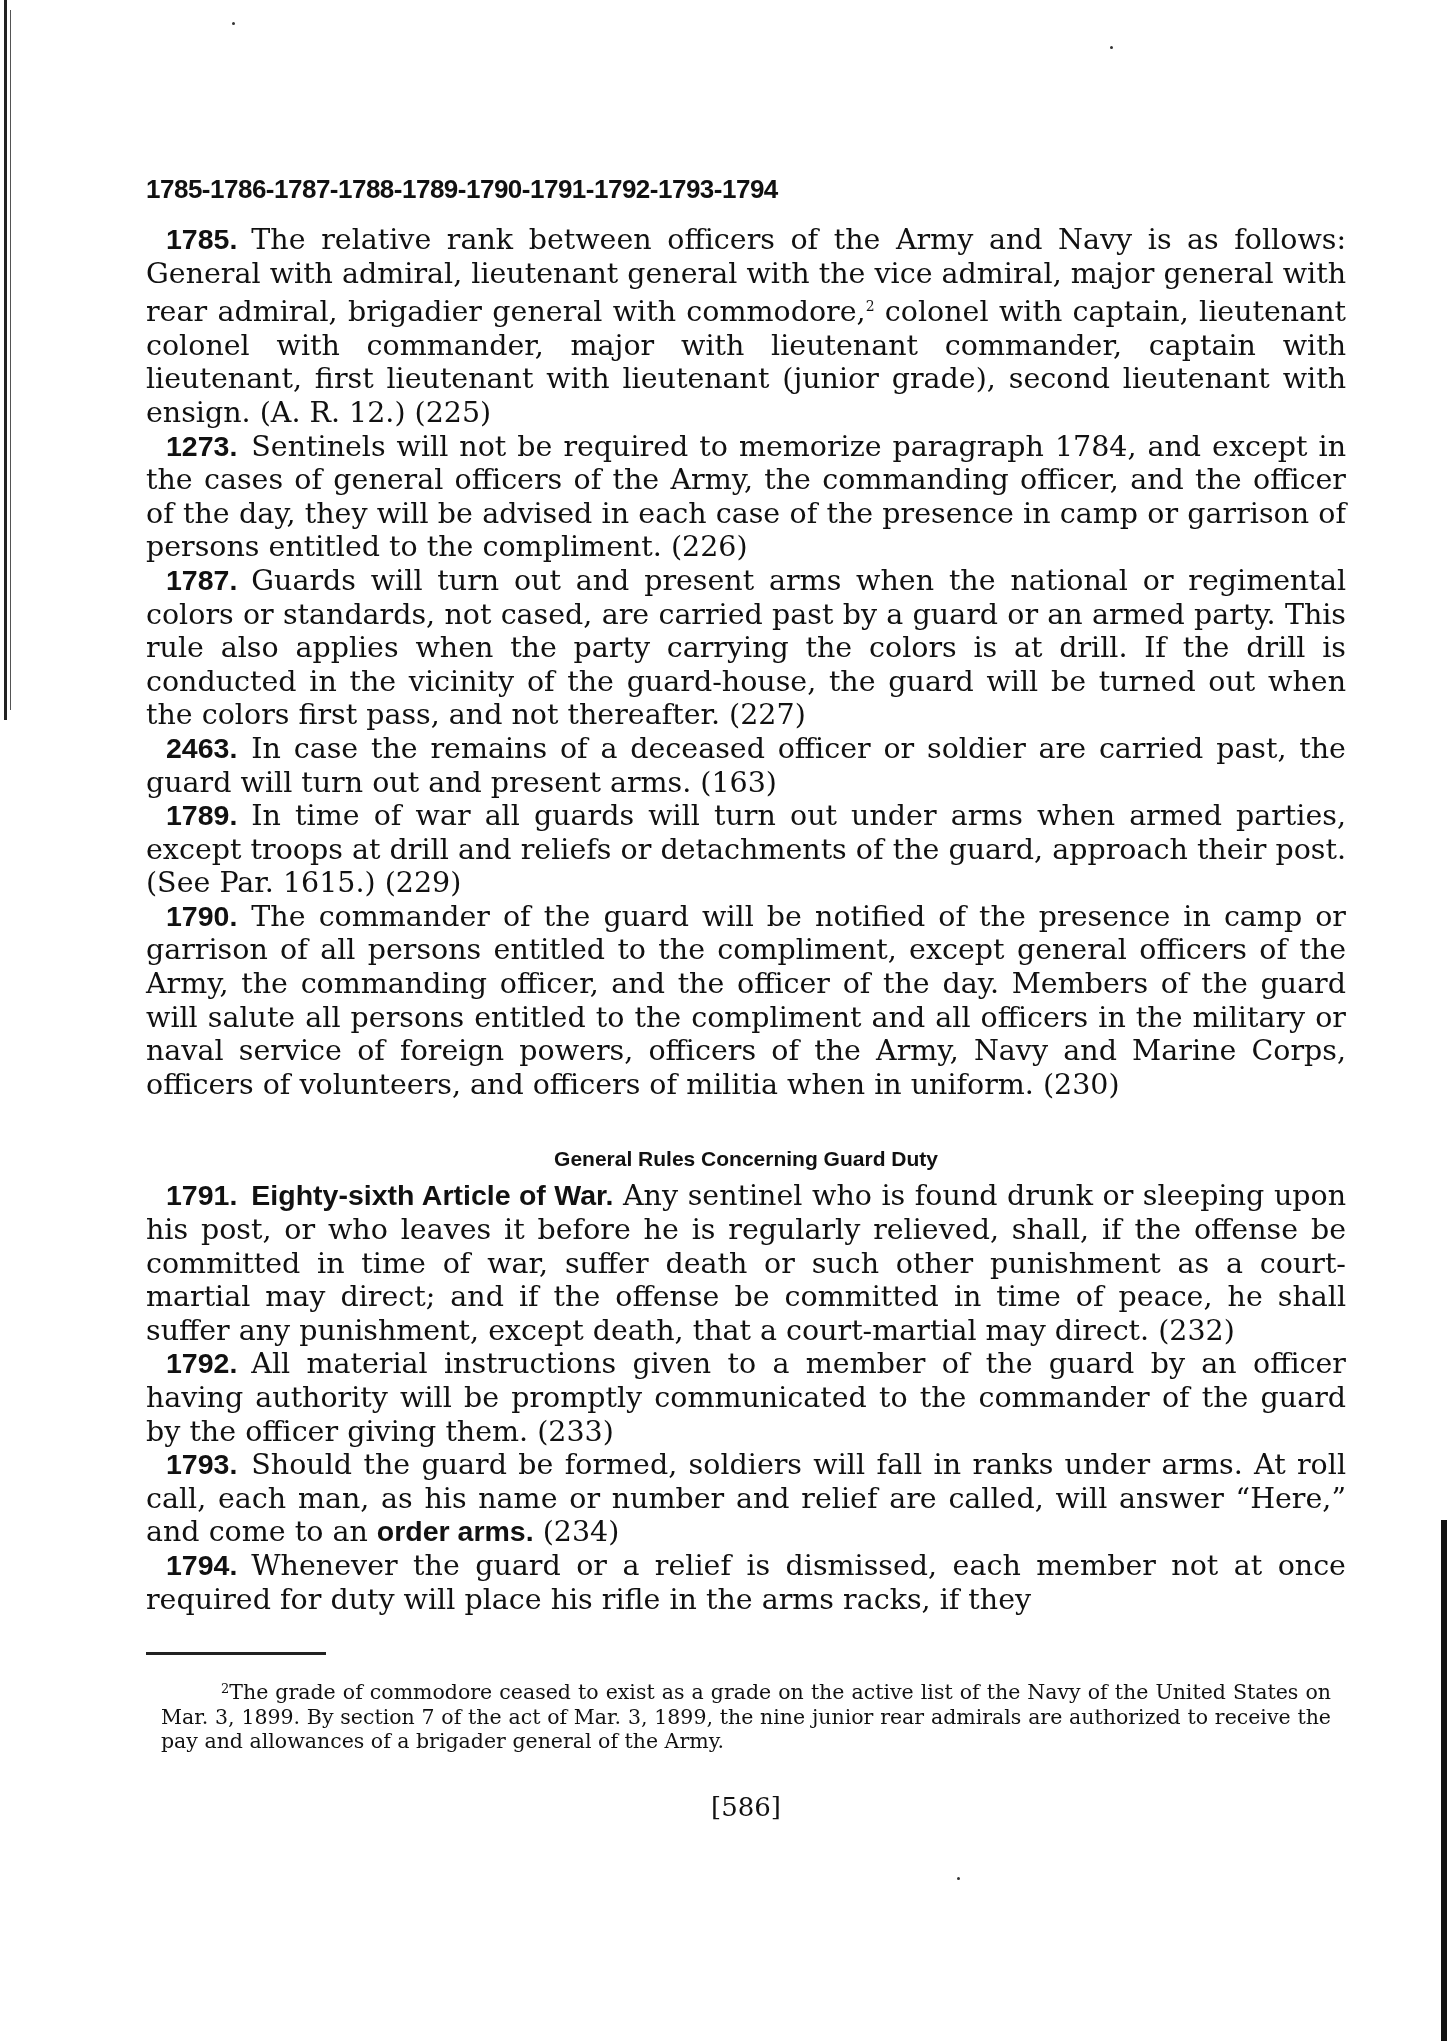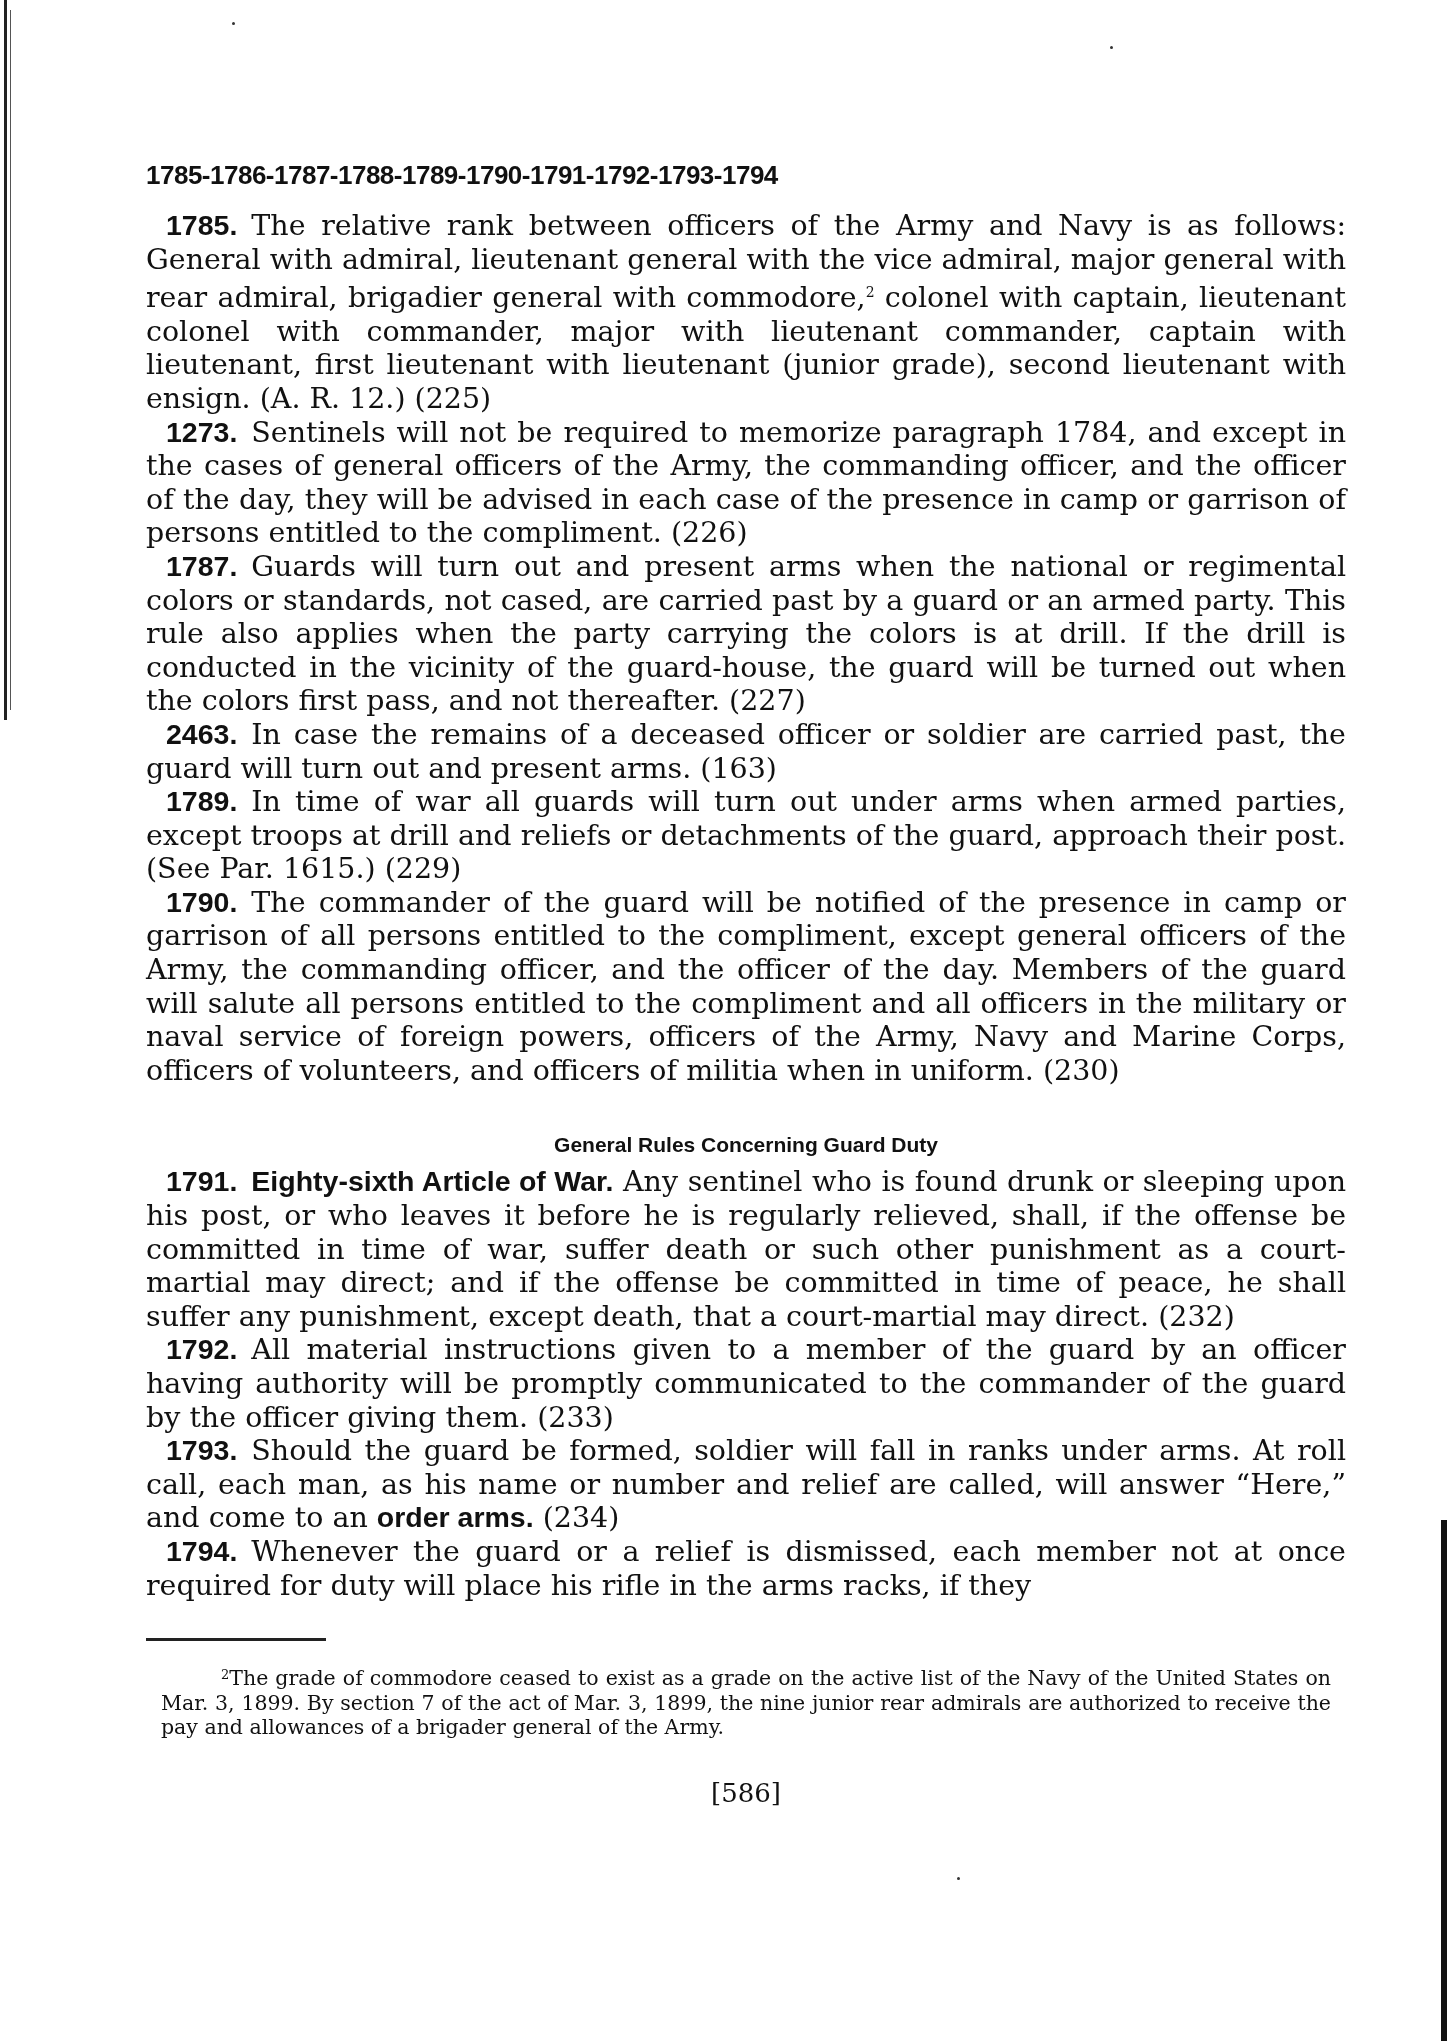"1785-1786-1787-1788-1789-1790-1791-1792-" .page { top: 160px -> 174px }
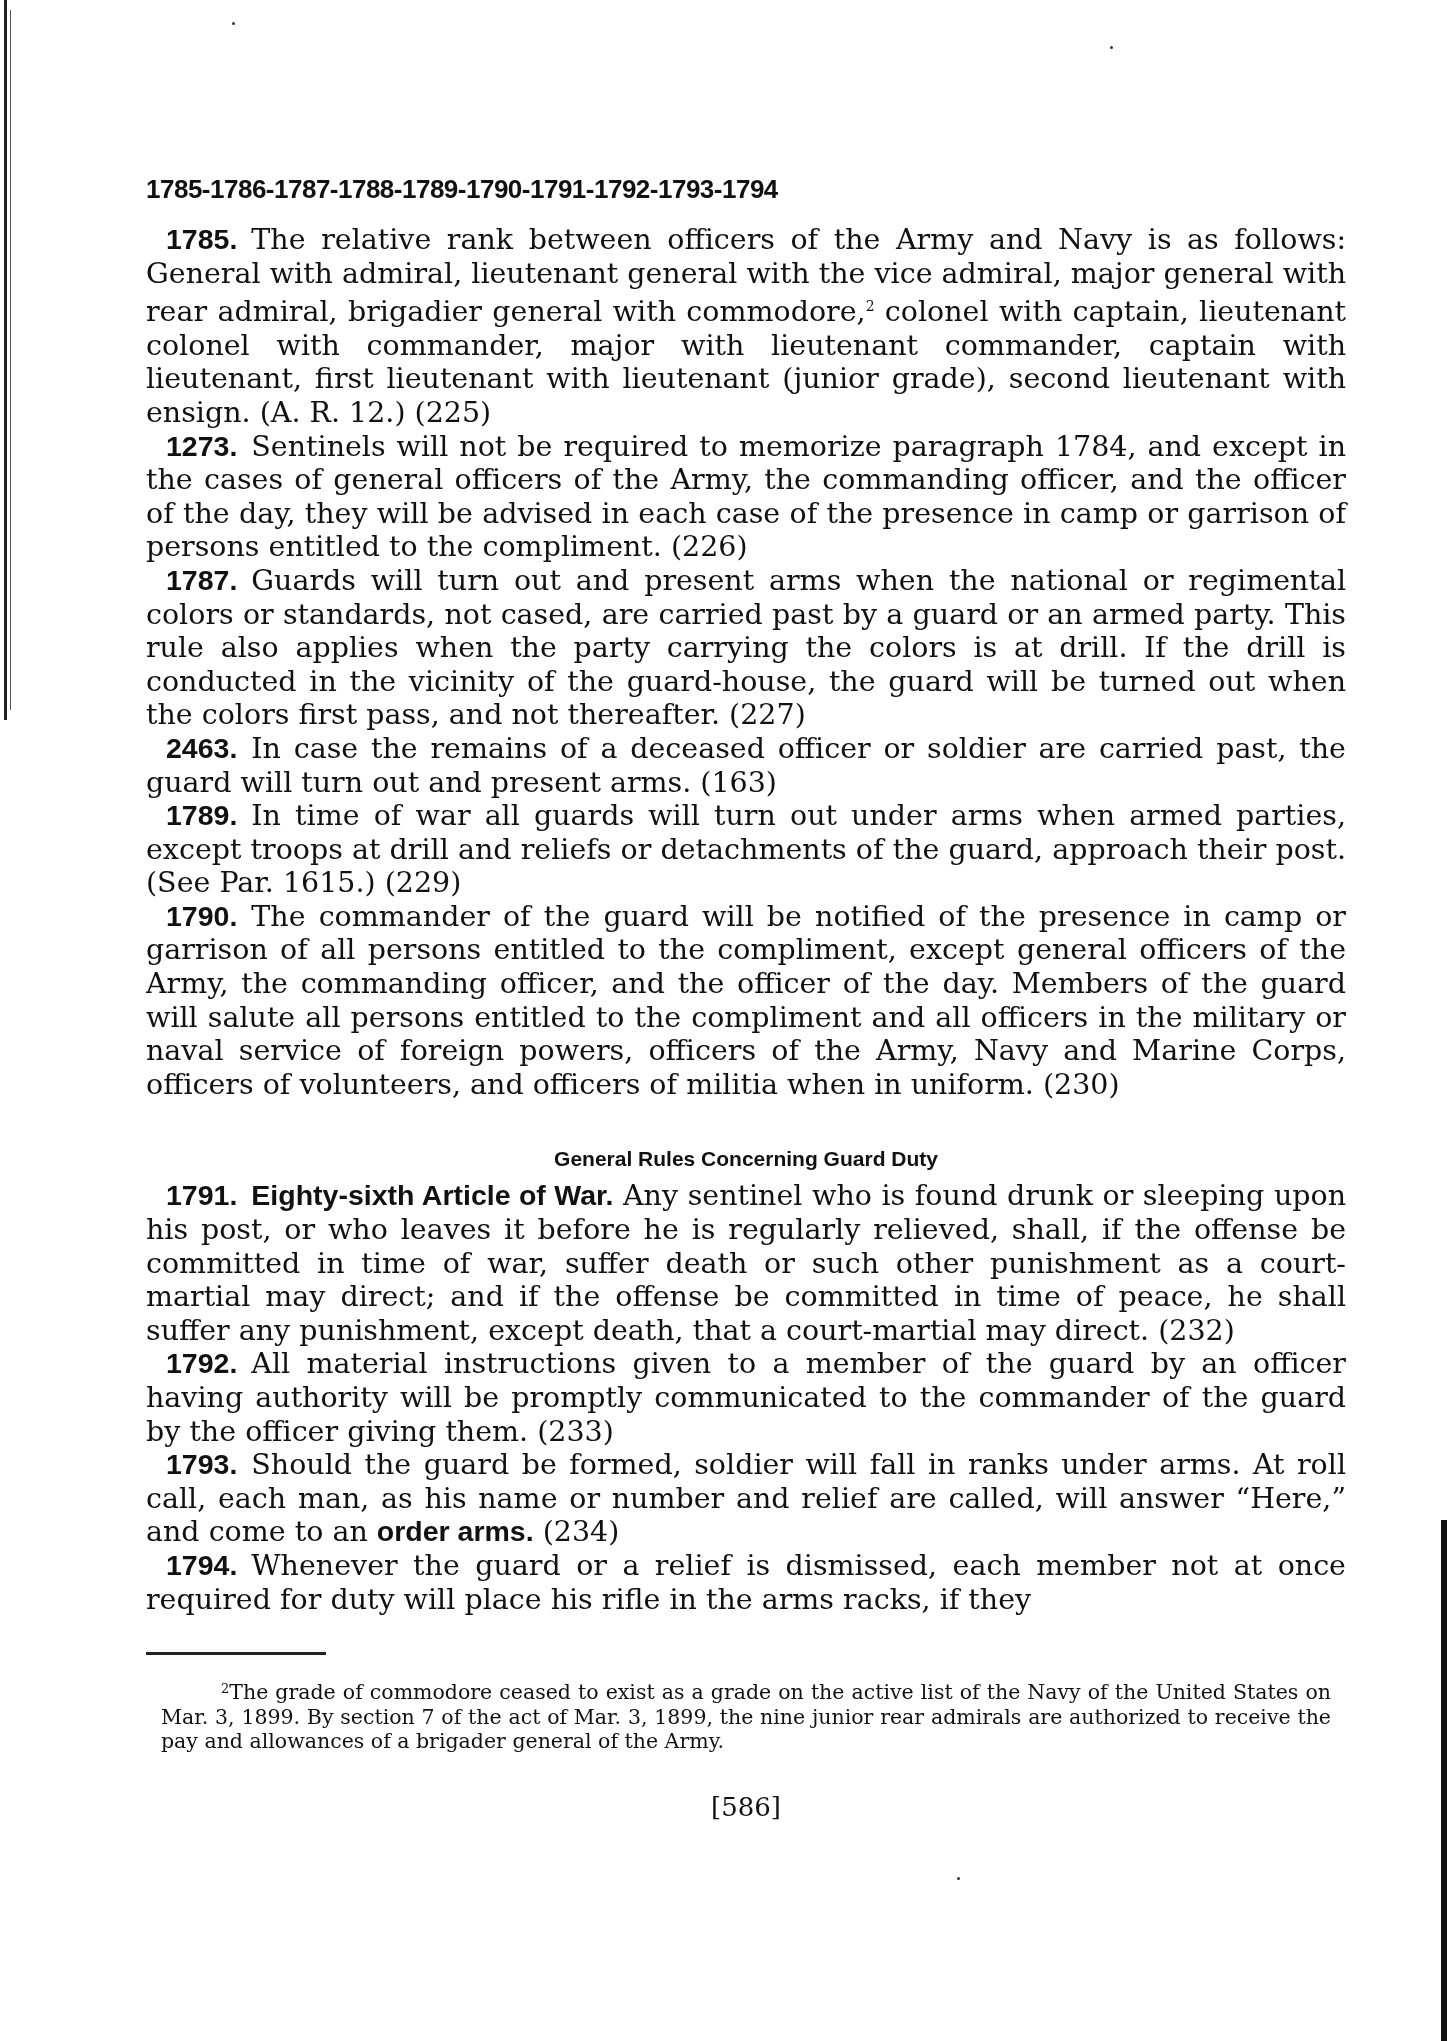"Should the guard be formed," span { text: soldier -> soldiers }
